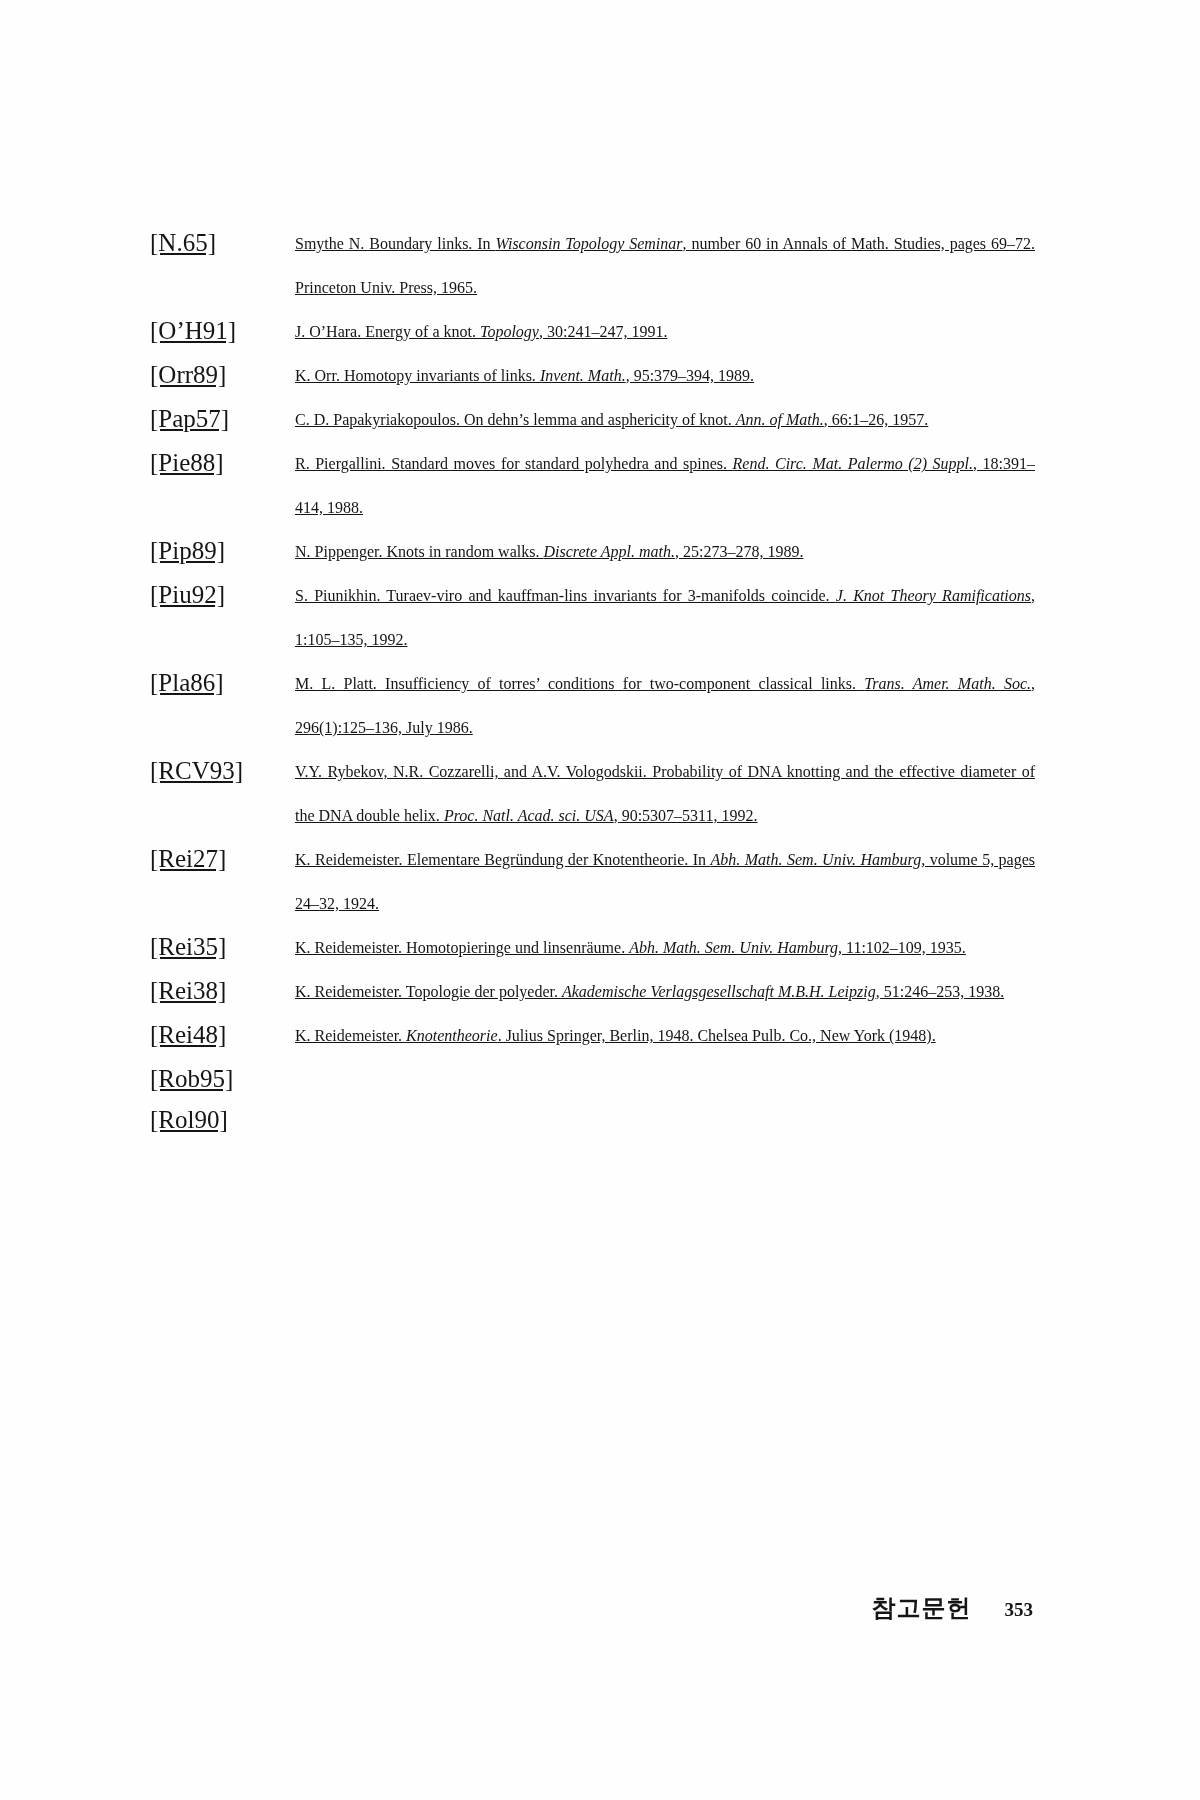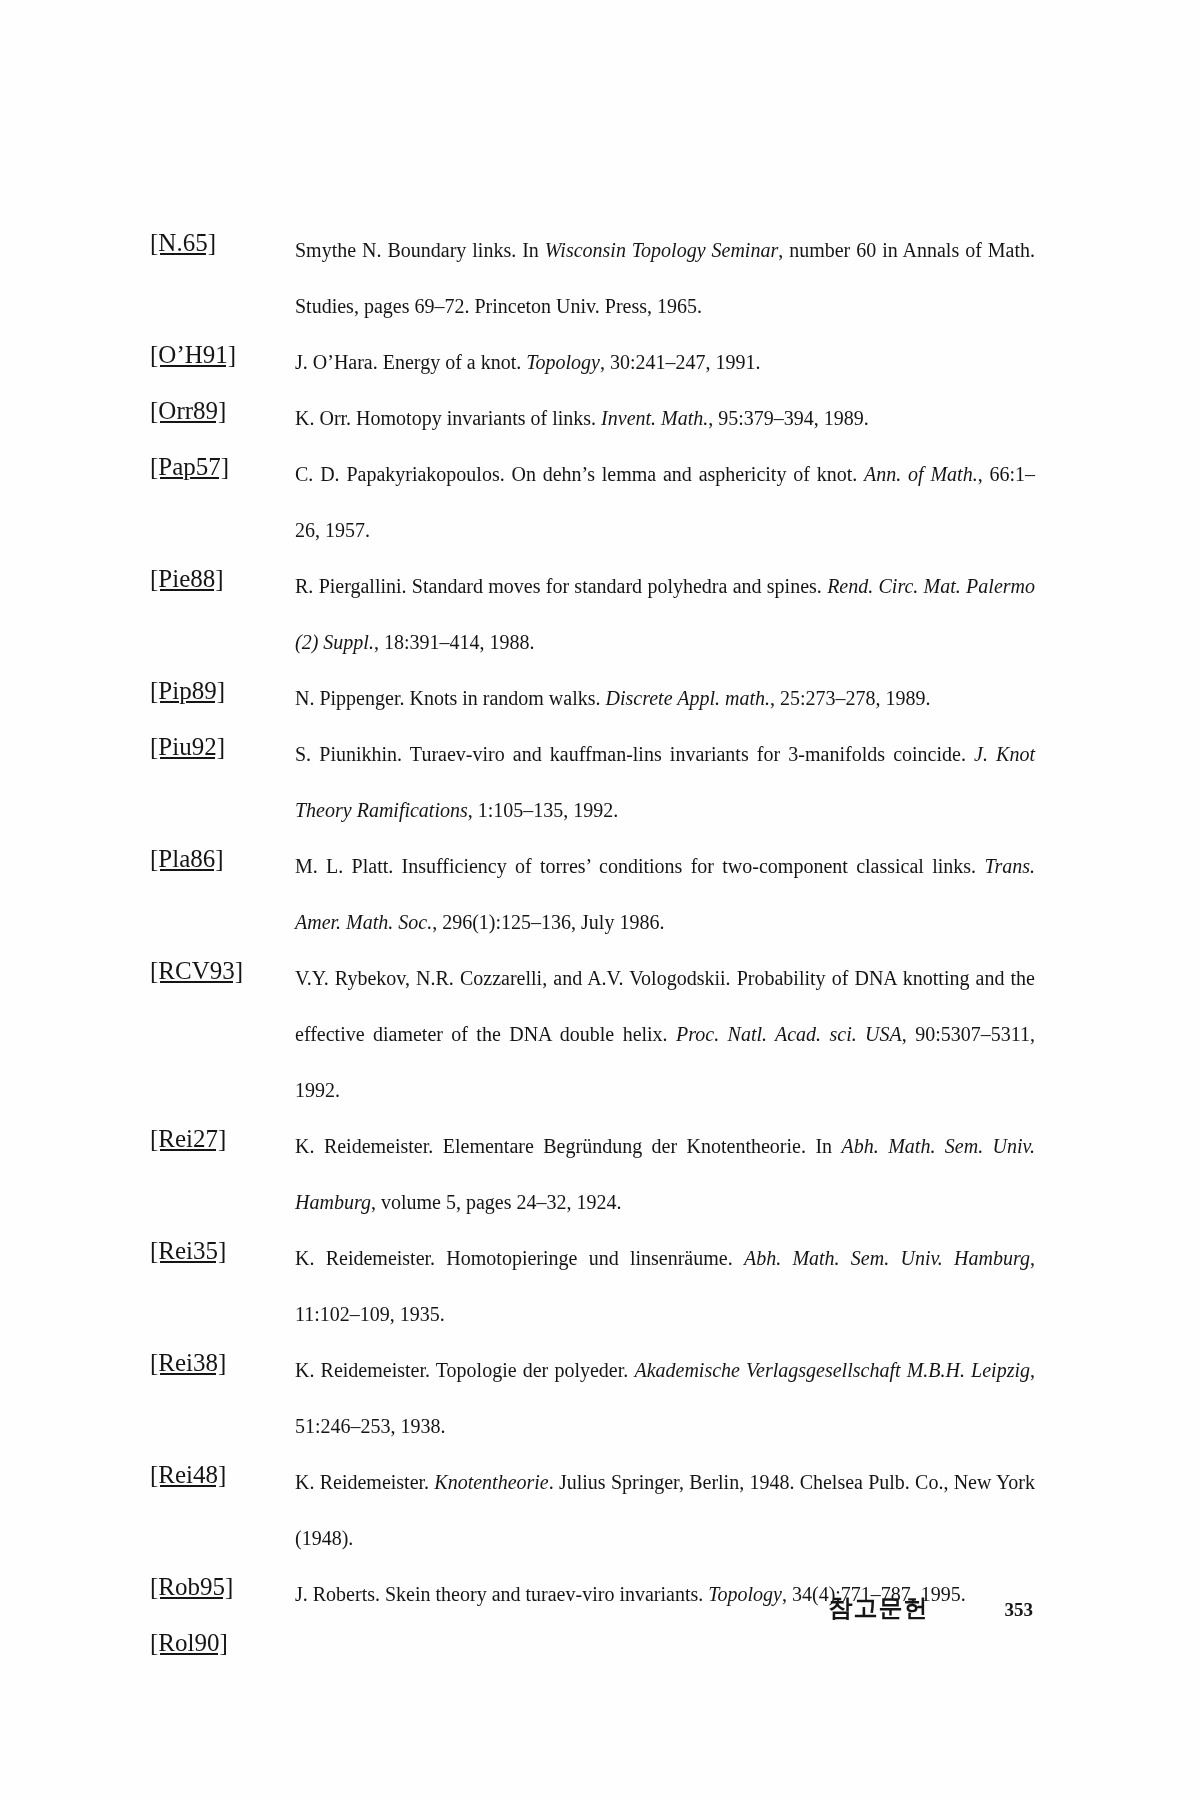"Smythe N. Boundary links. In" .ref-body { font-size: 20px -> 16px; line-height: 56px -> 44px; text-decoration: none -> underline }
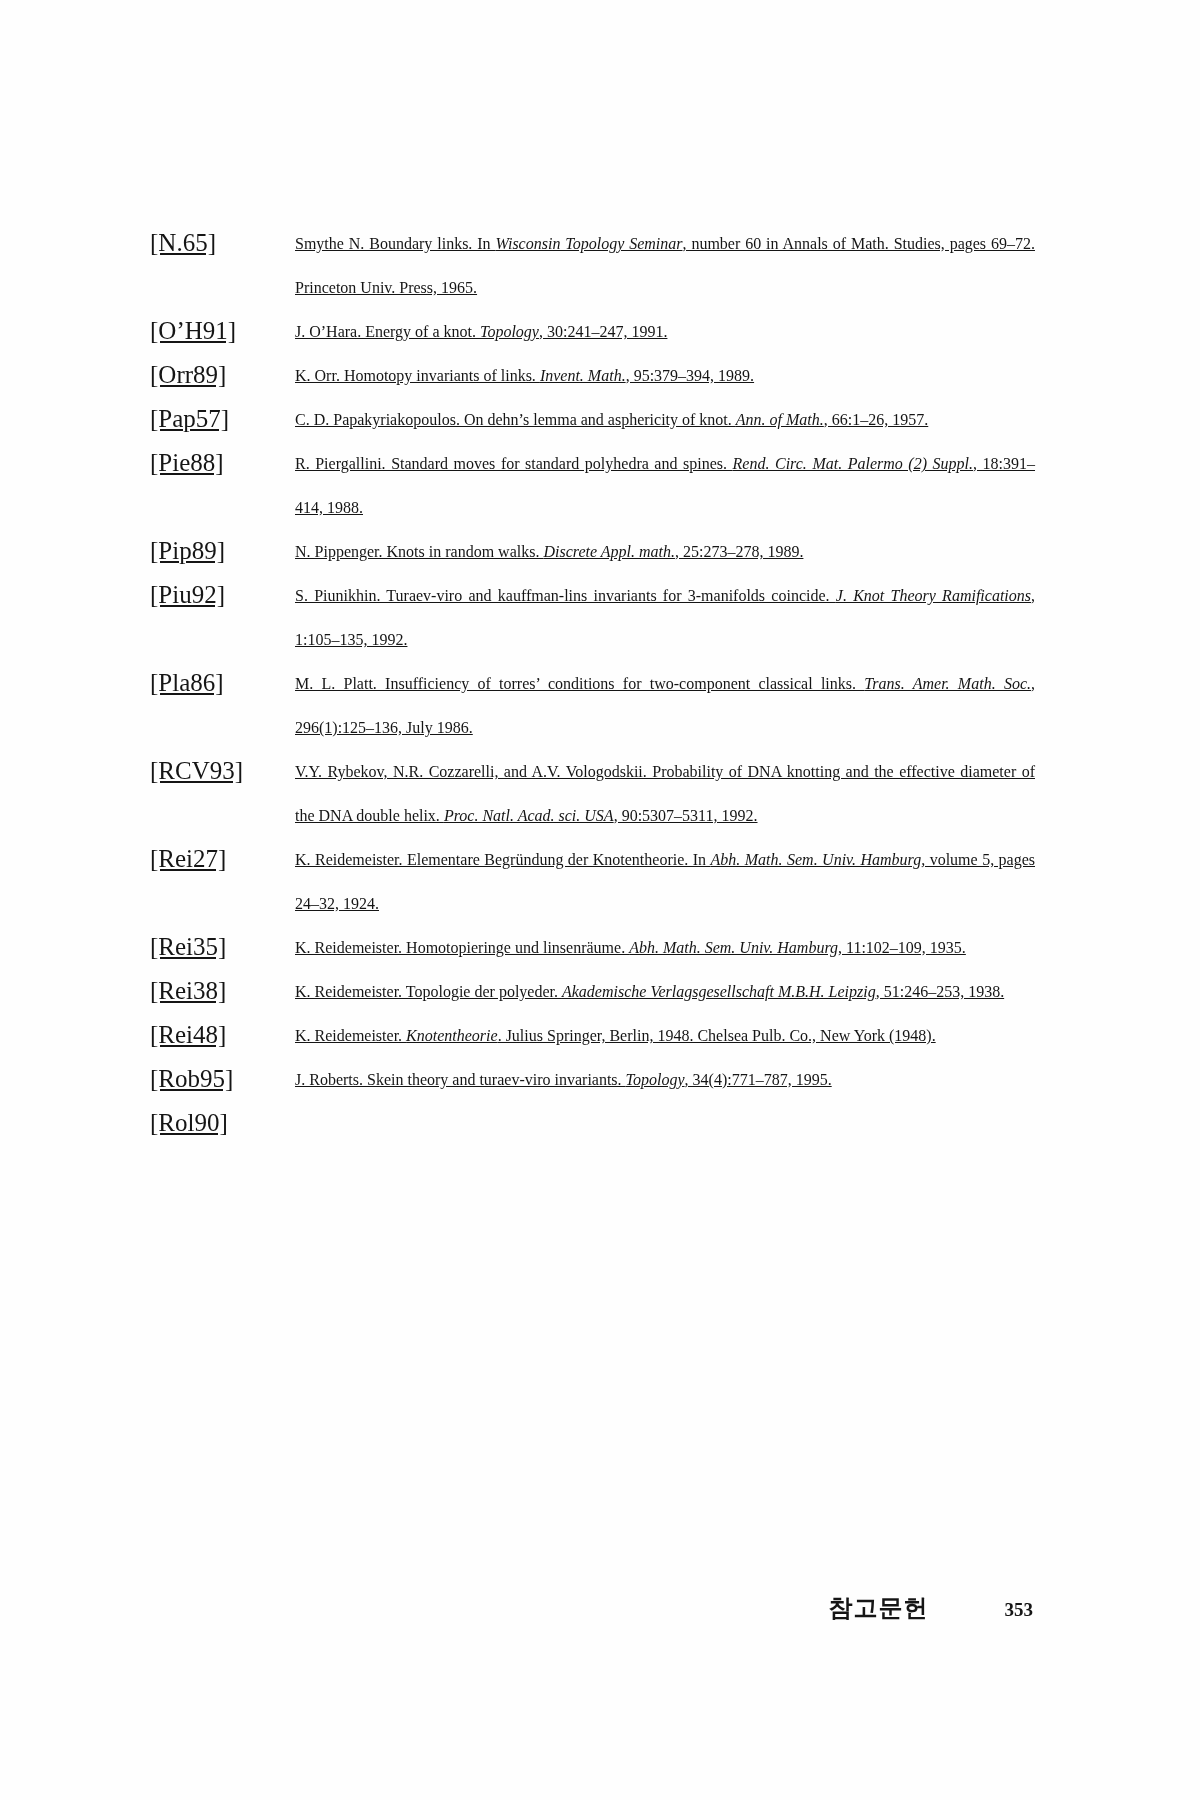"J. Roberts. Skein theory and" div.ref-body { html: <div><span>J. Roberts. Skein theory and turaev-viro invariants. </span><span>Topology</span><span>, 34(4):771–787, 1995.</span></div> -> none }
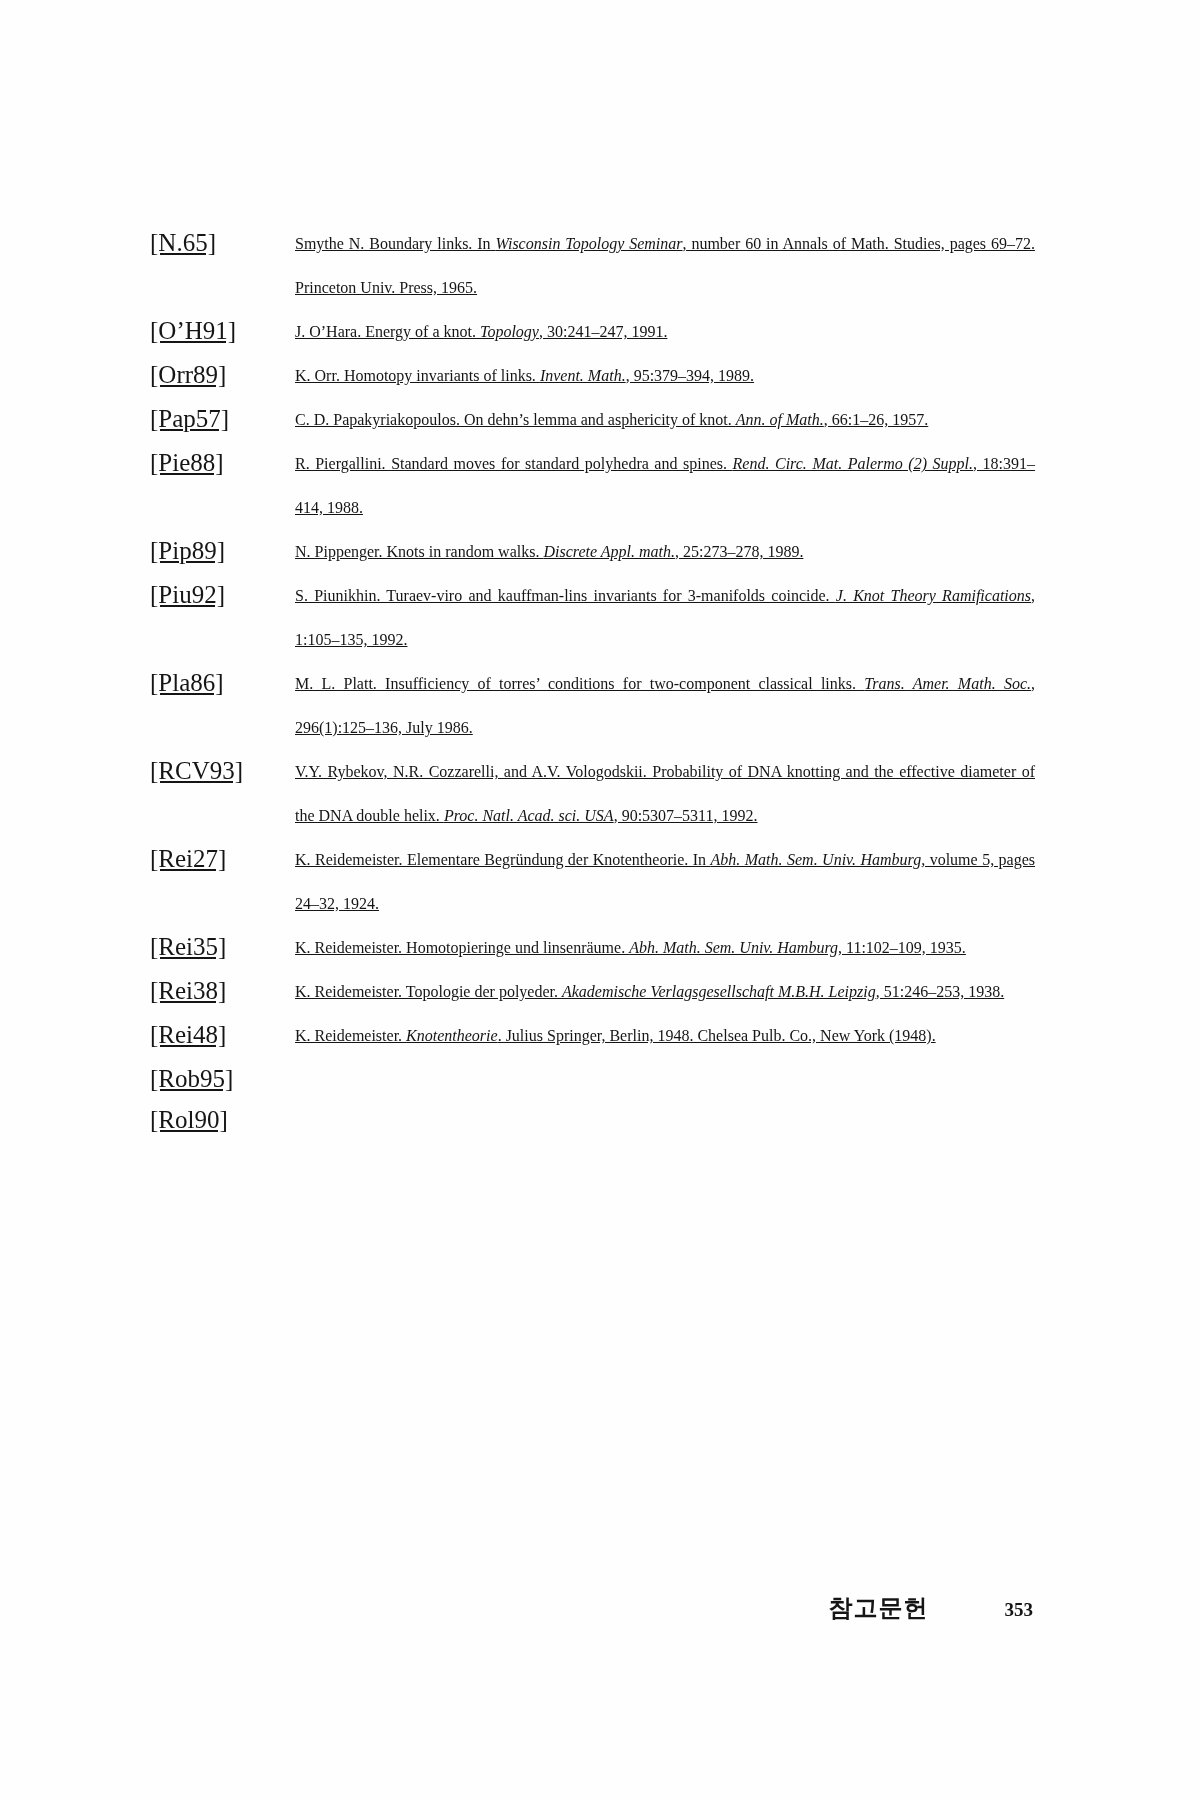"참고문헌" .footer { gap: 76px -> 33px }
